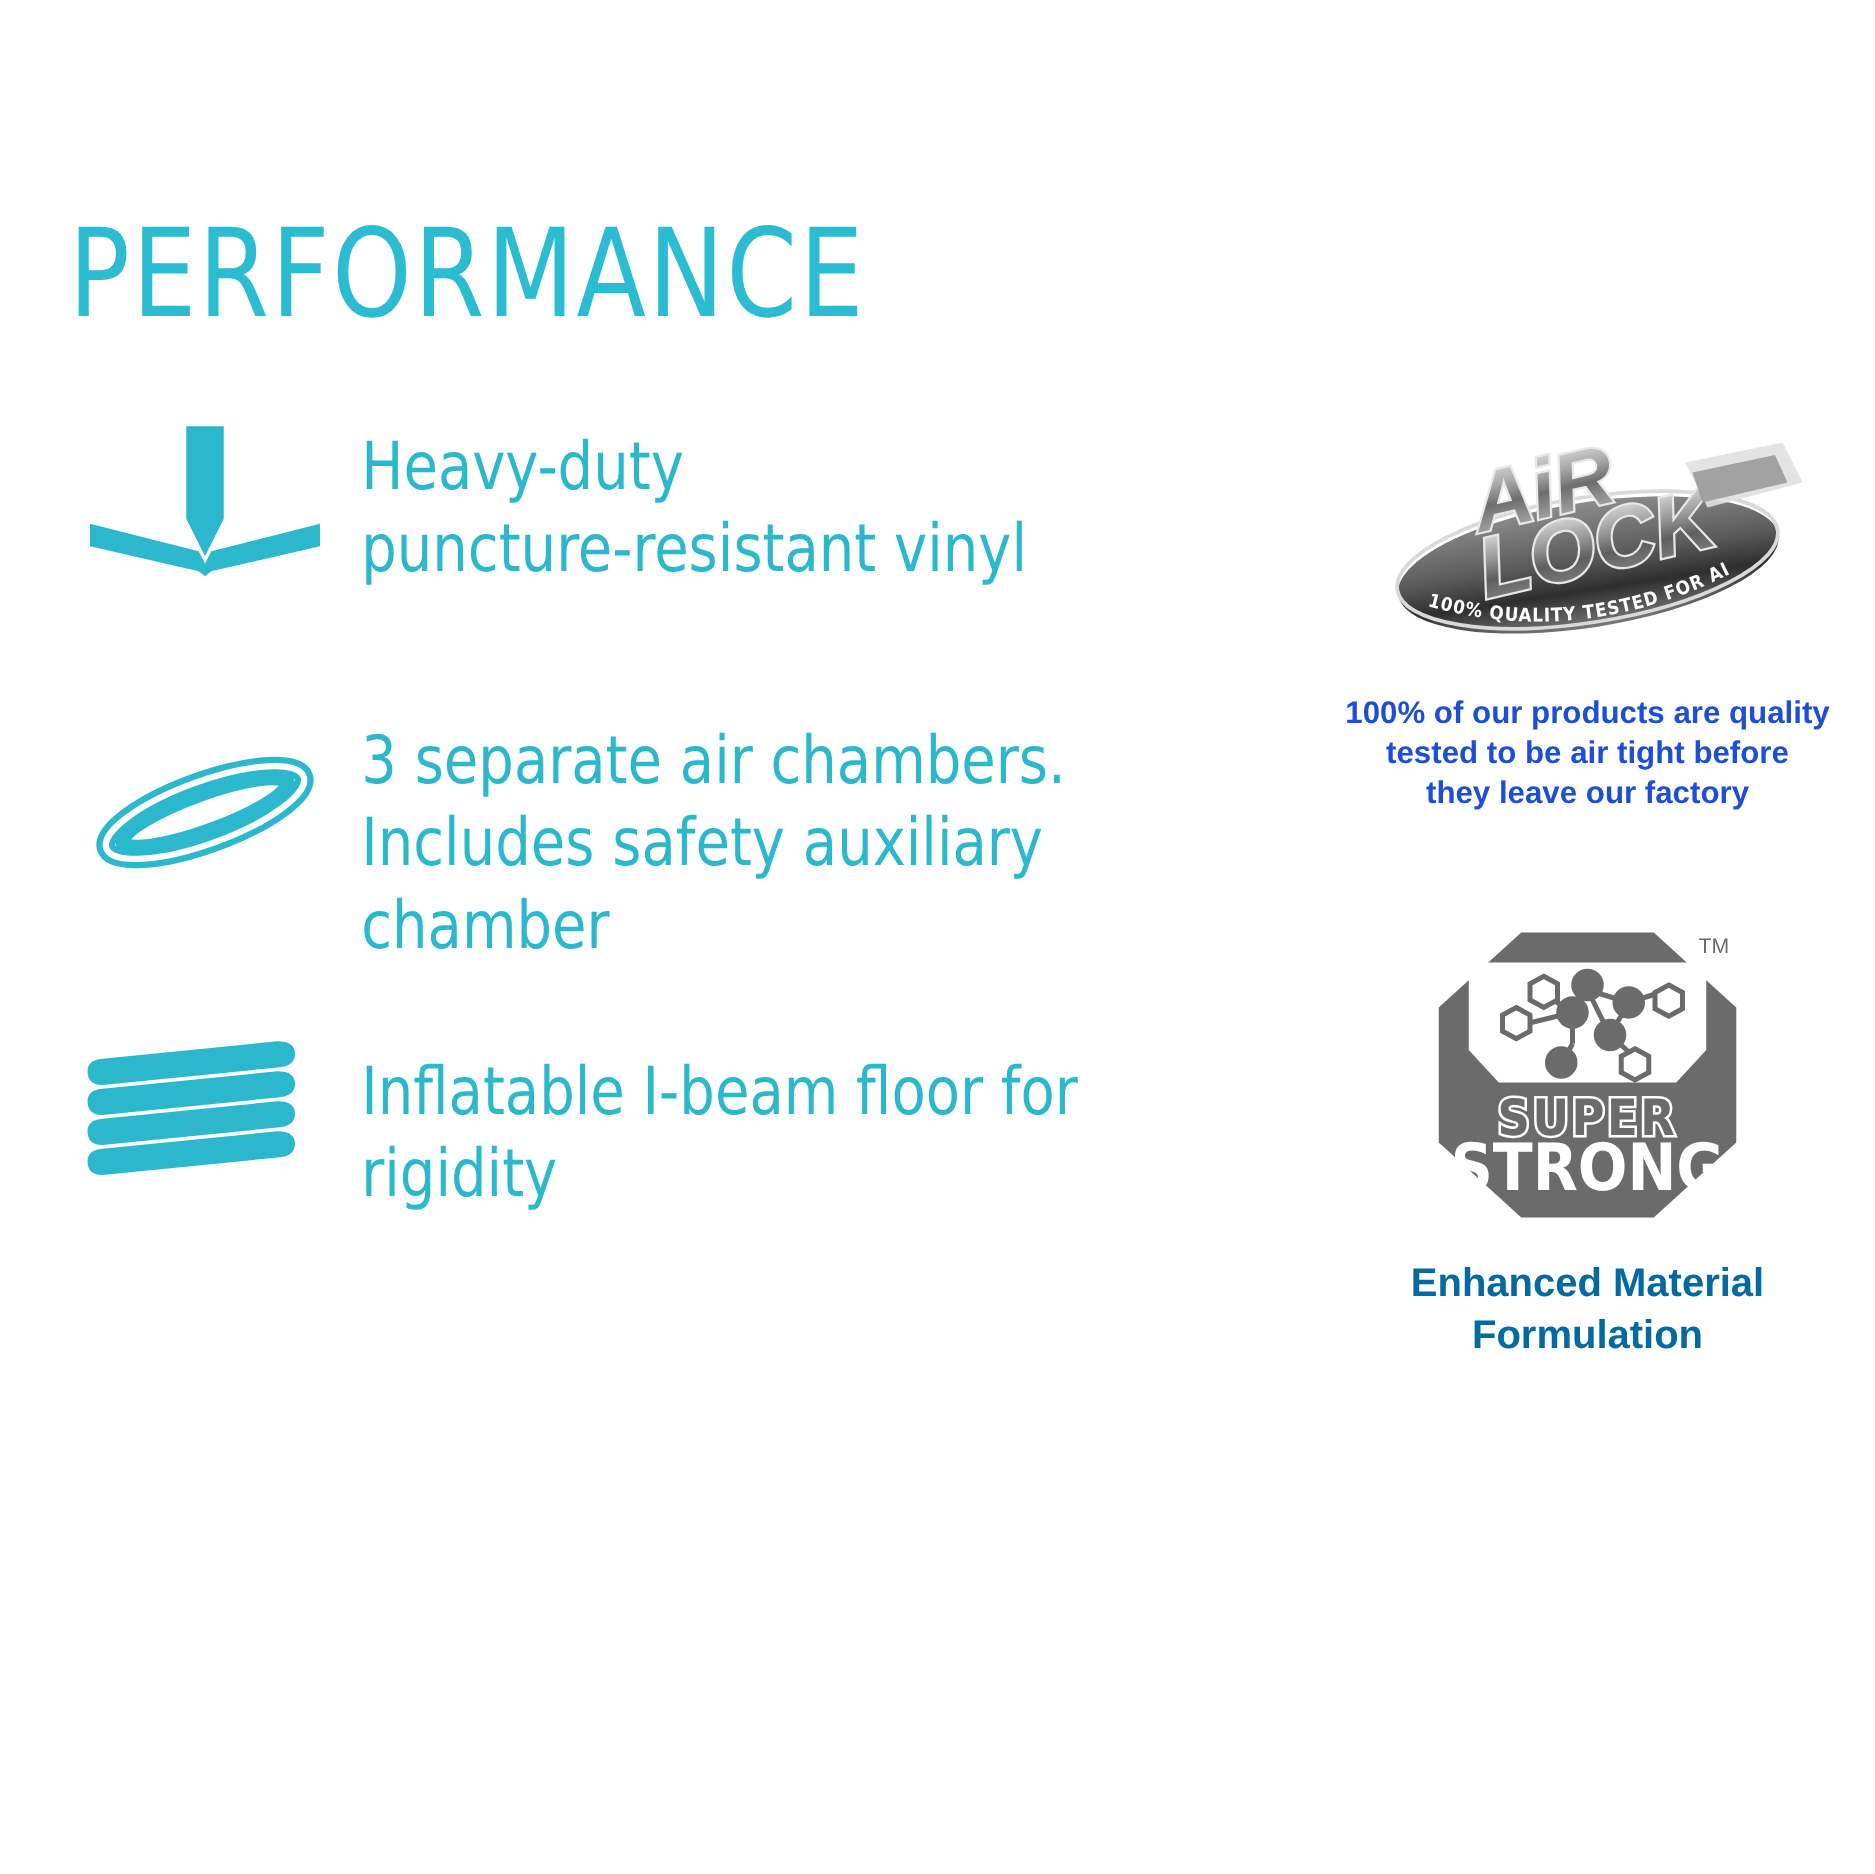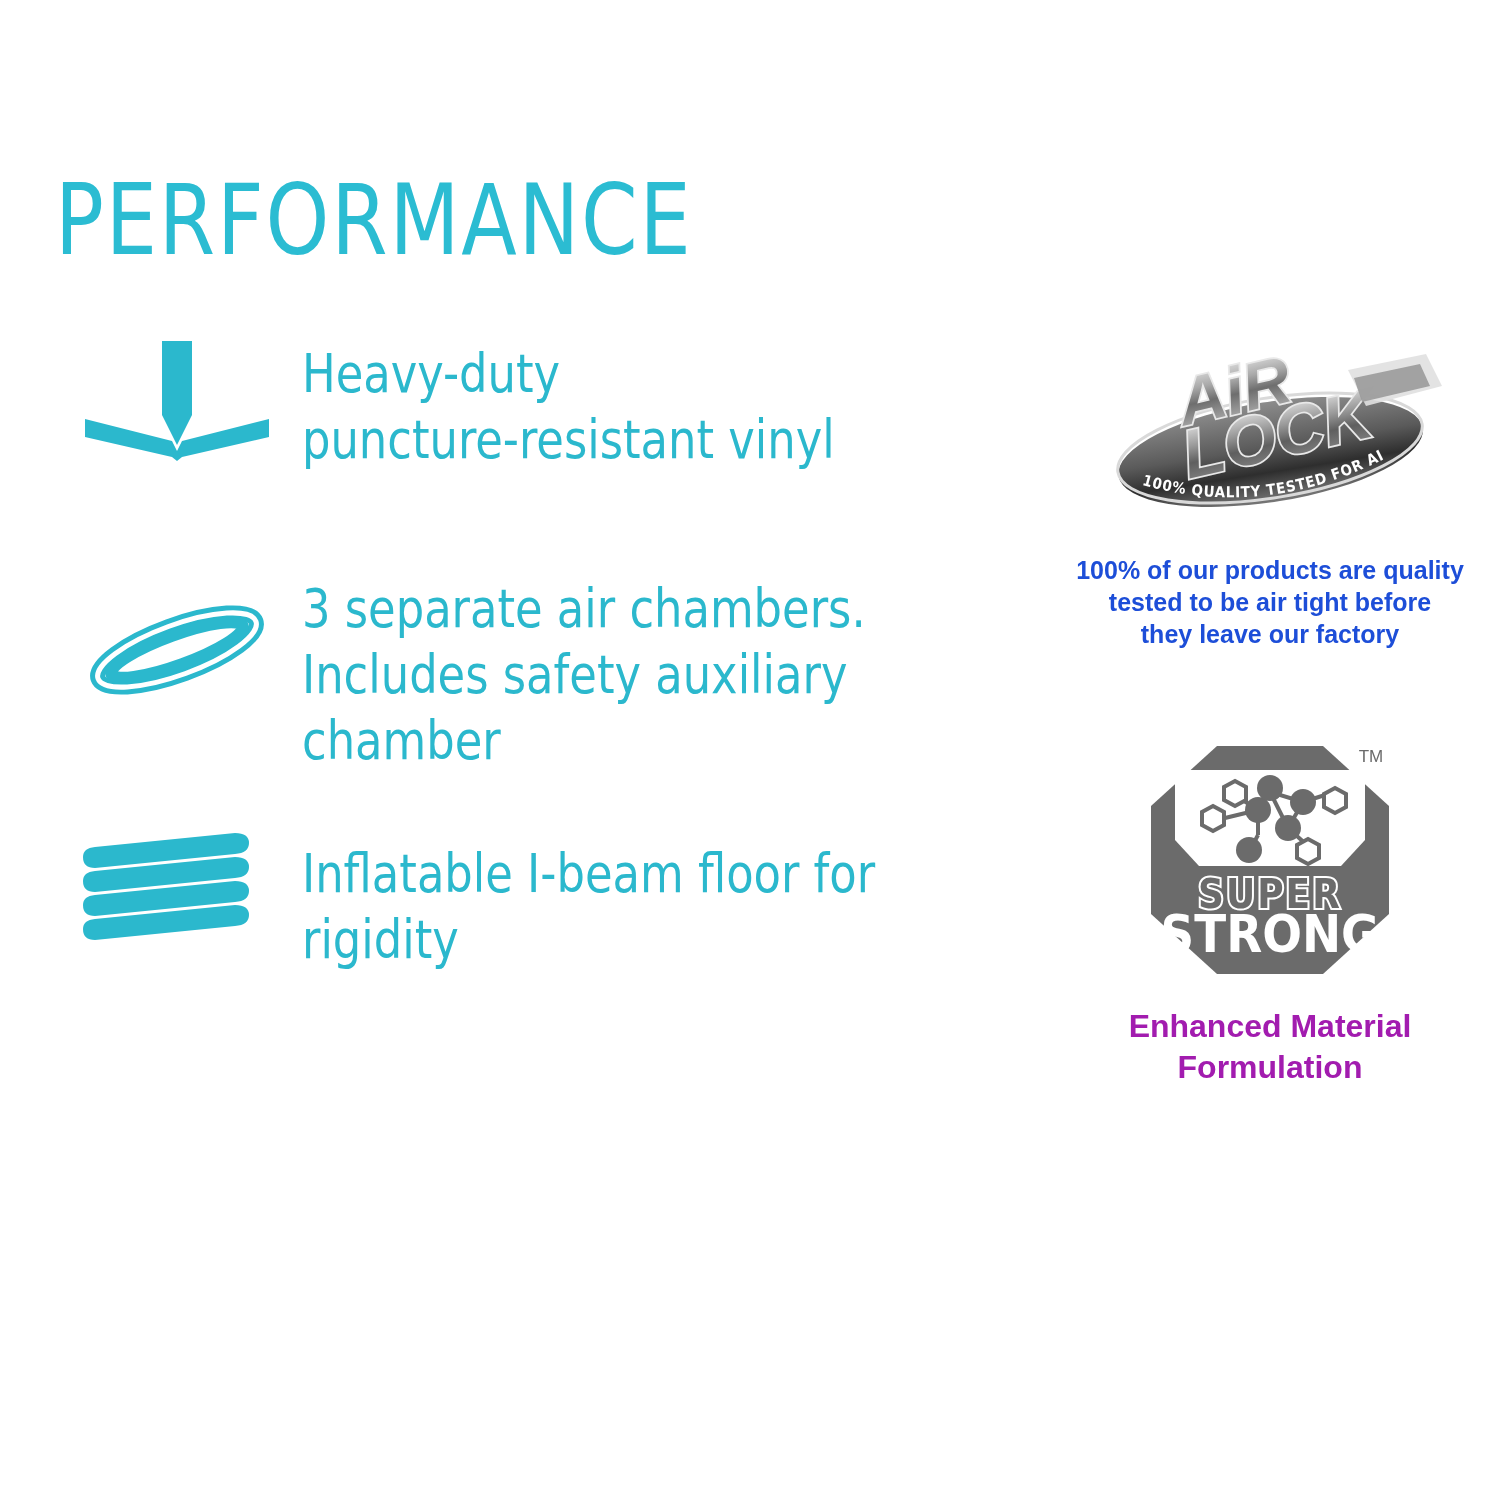"Heavy-duty" .features { left: 17px -> 4px }
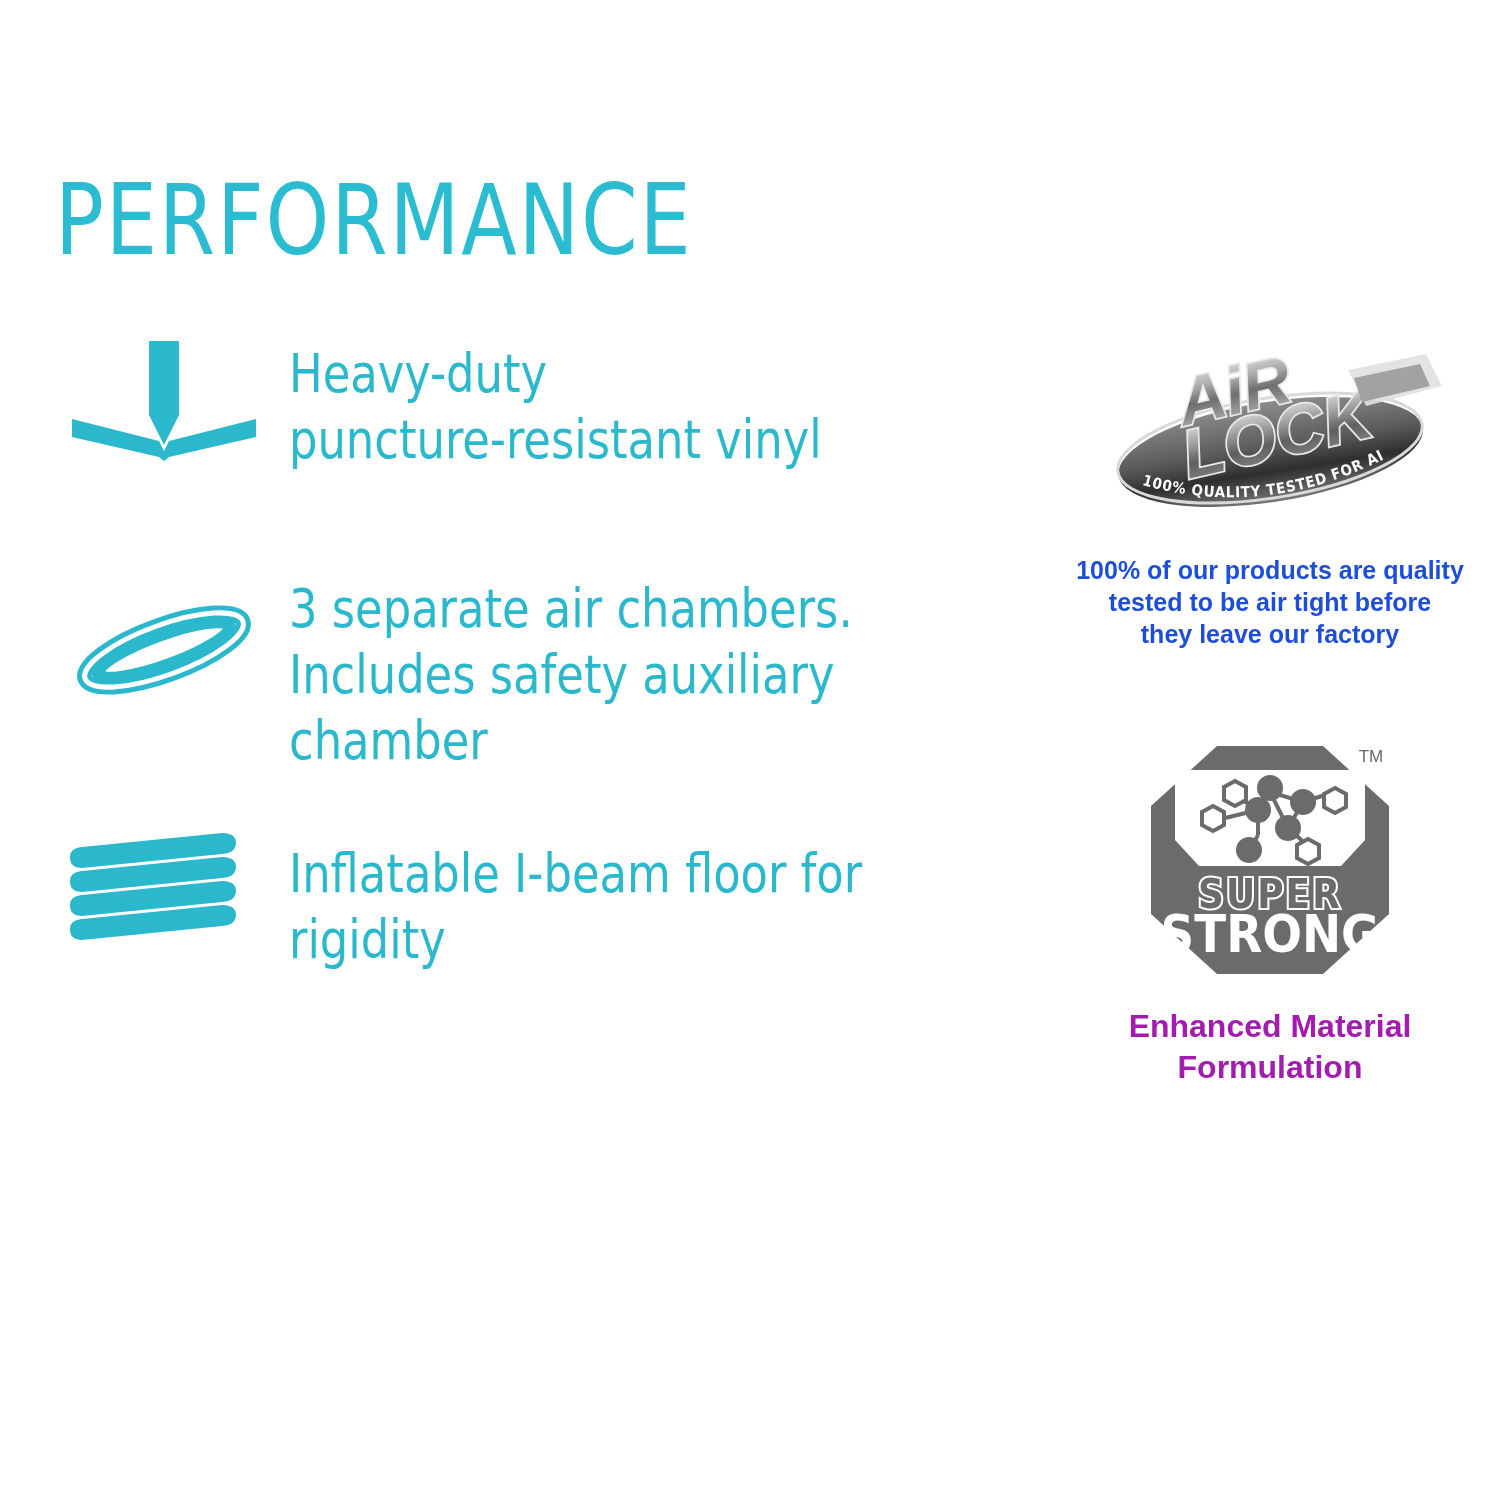"Enhanced Material" .badge-caption.wide { color: #a21caf -> #0369a1 }
